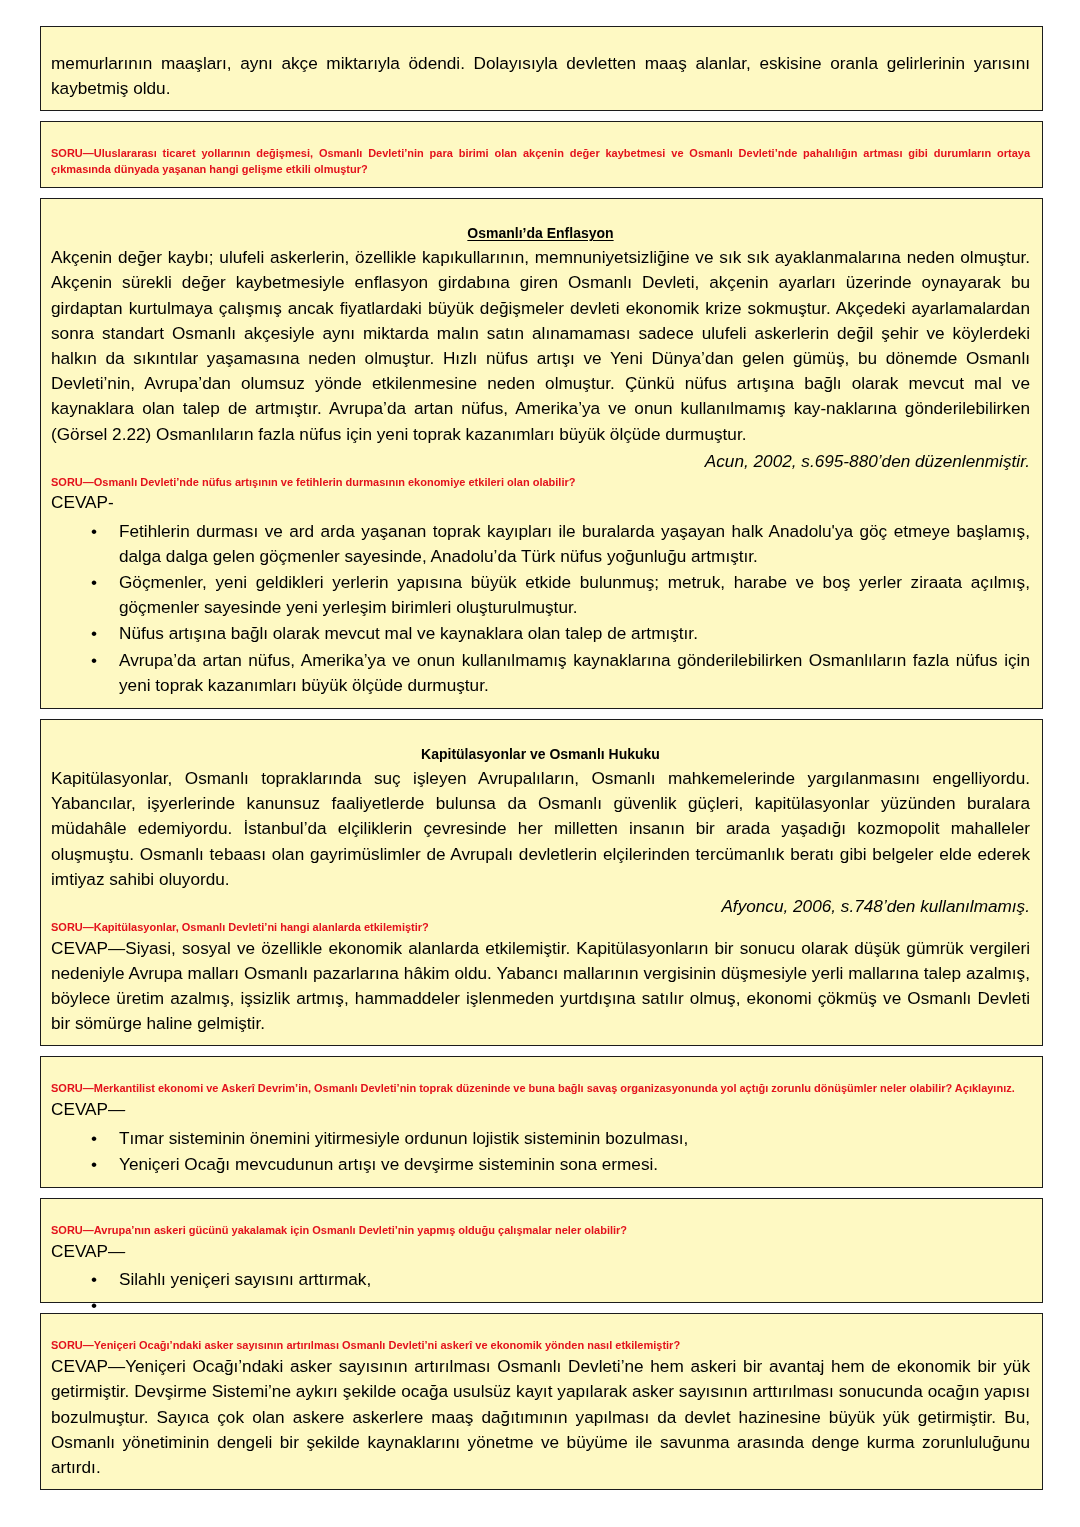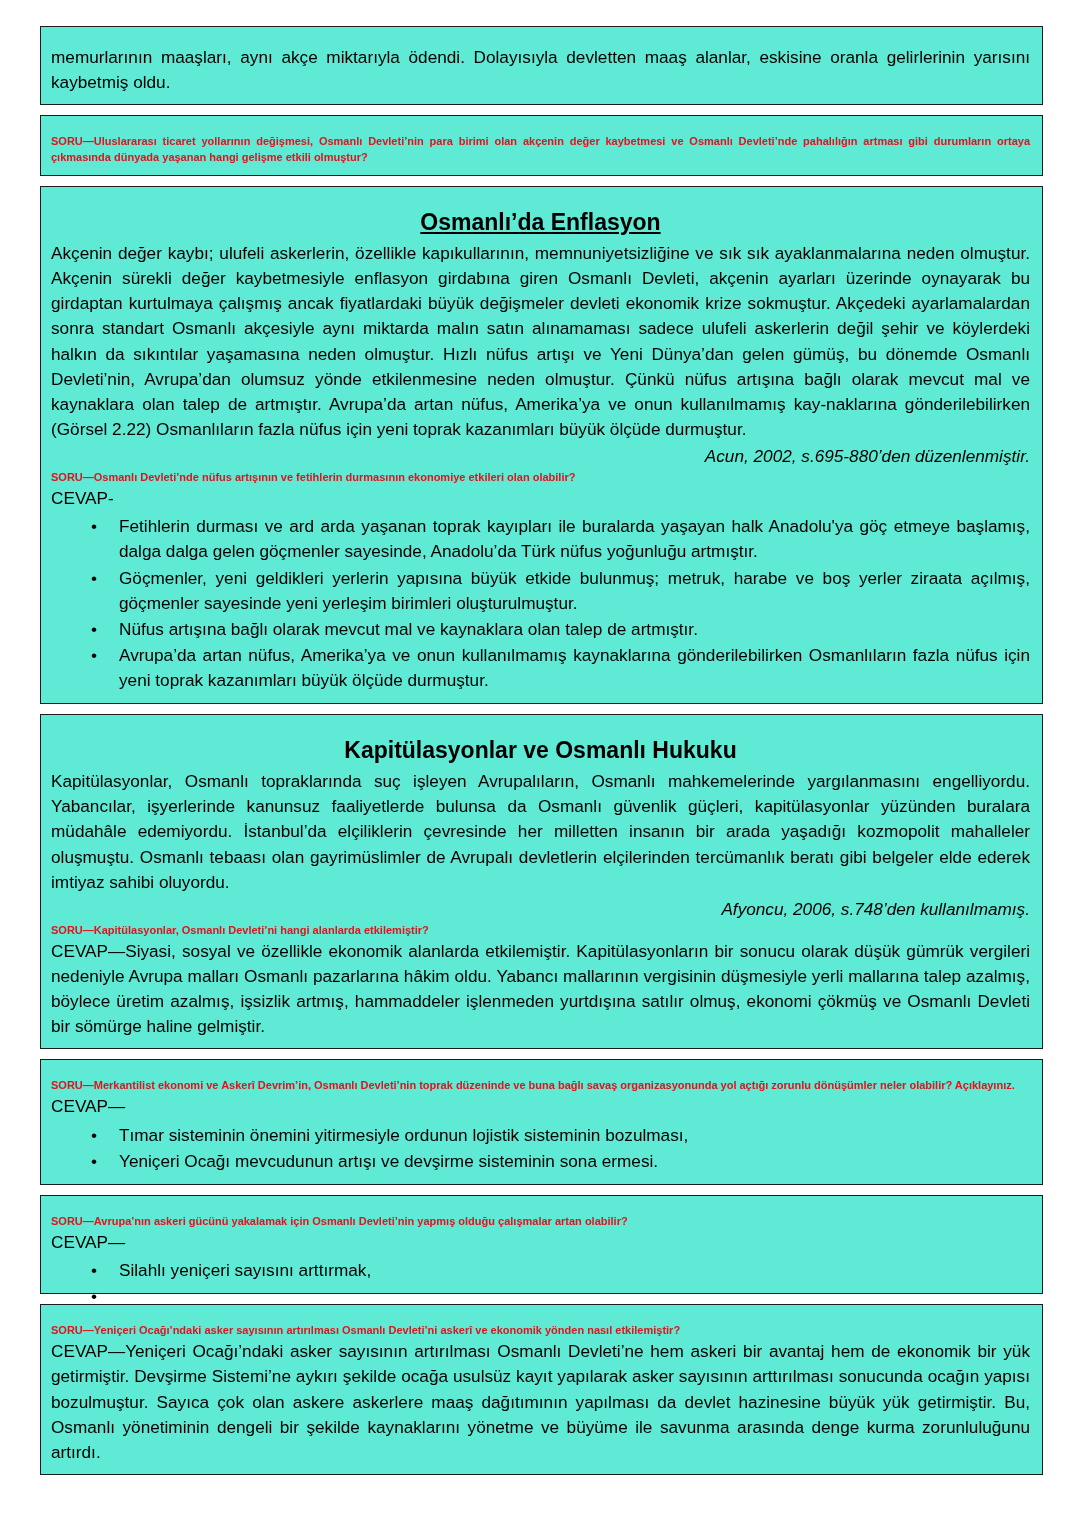"memurlarının maaşları, aynı akçe" .box { background: #5eead4 -> #fef9c3; padding: 18px 12px 9px 10px -> 24px 12px 9px 10px }
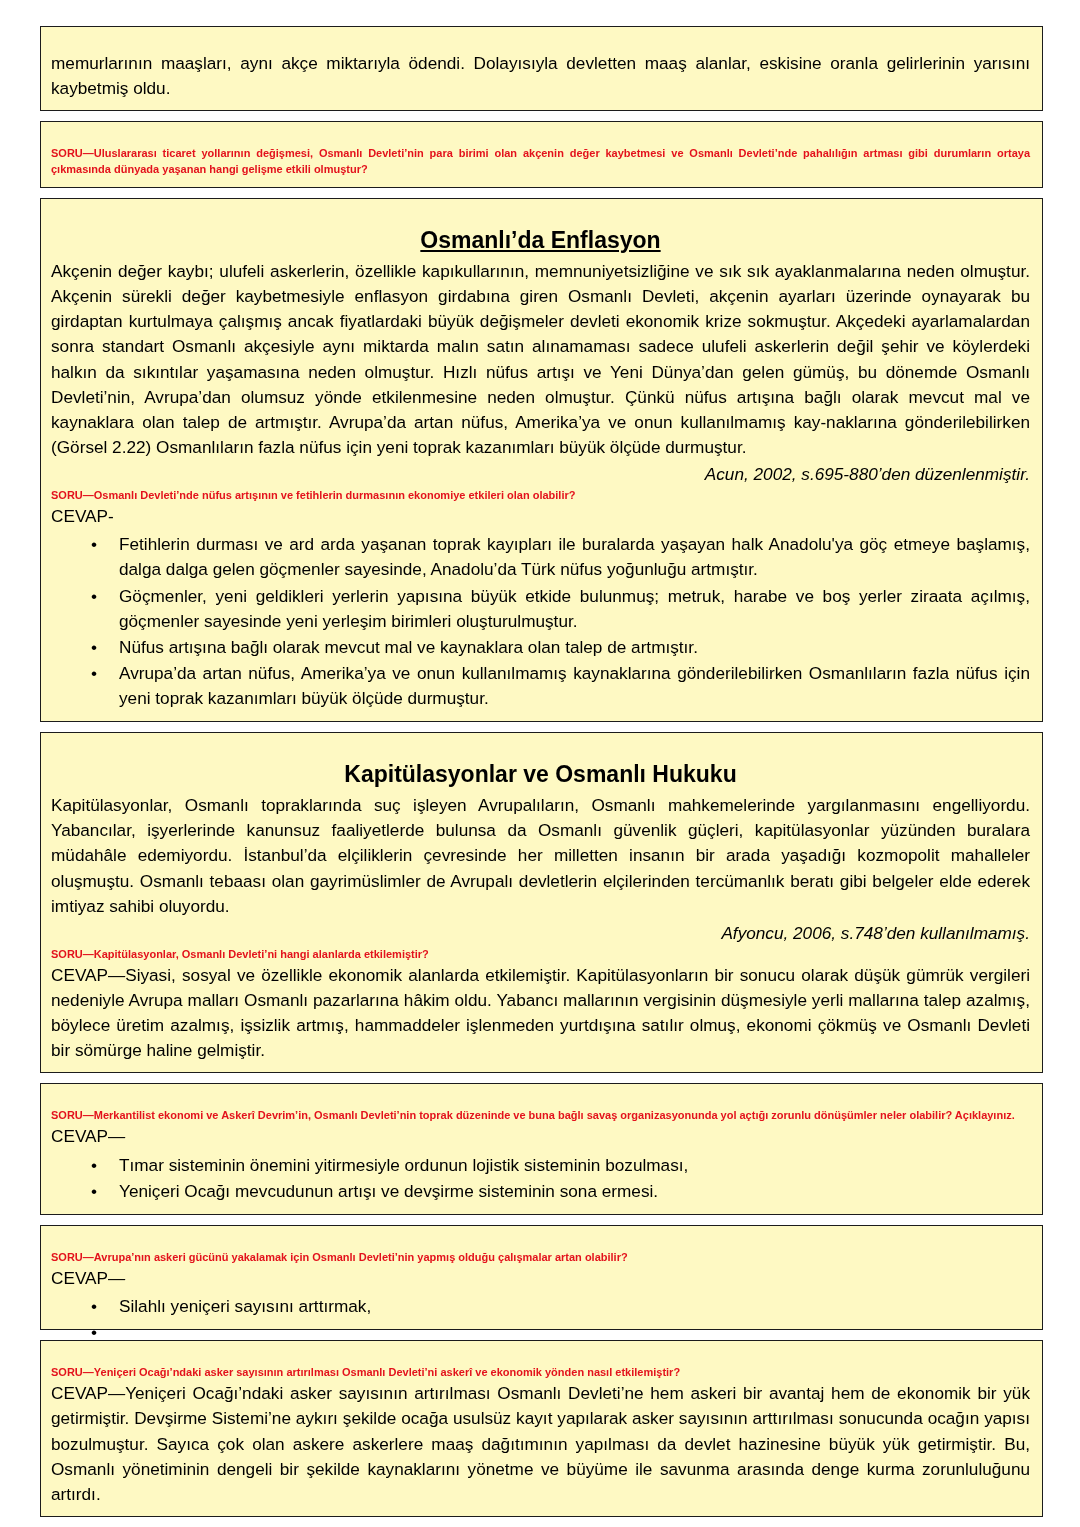"Osmanlı’da Enflasyon" .center-head { font-size: 23px -> 14px }
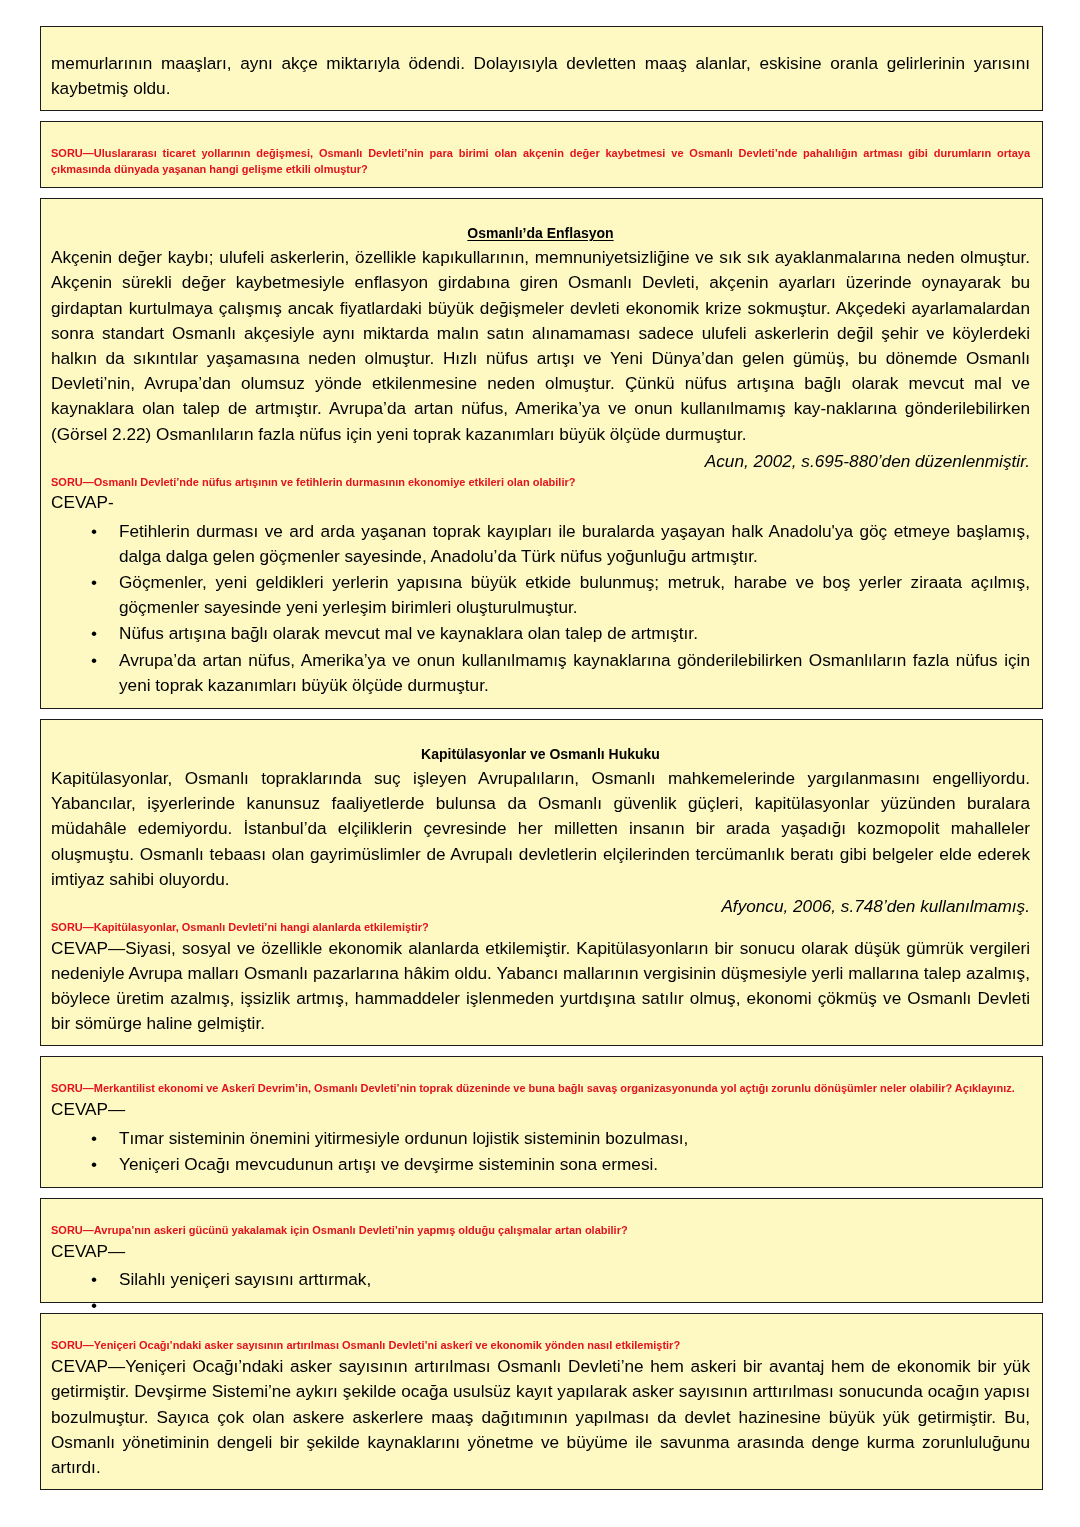"SORU—Avrupa’nın askeri gücünü yakalamak" p.soru { text: artan -> neler }
